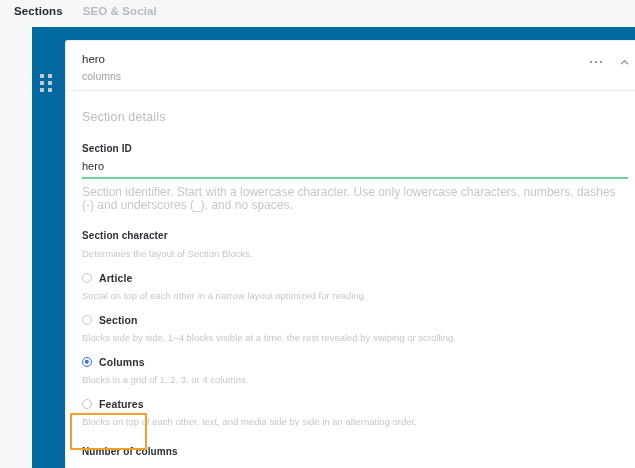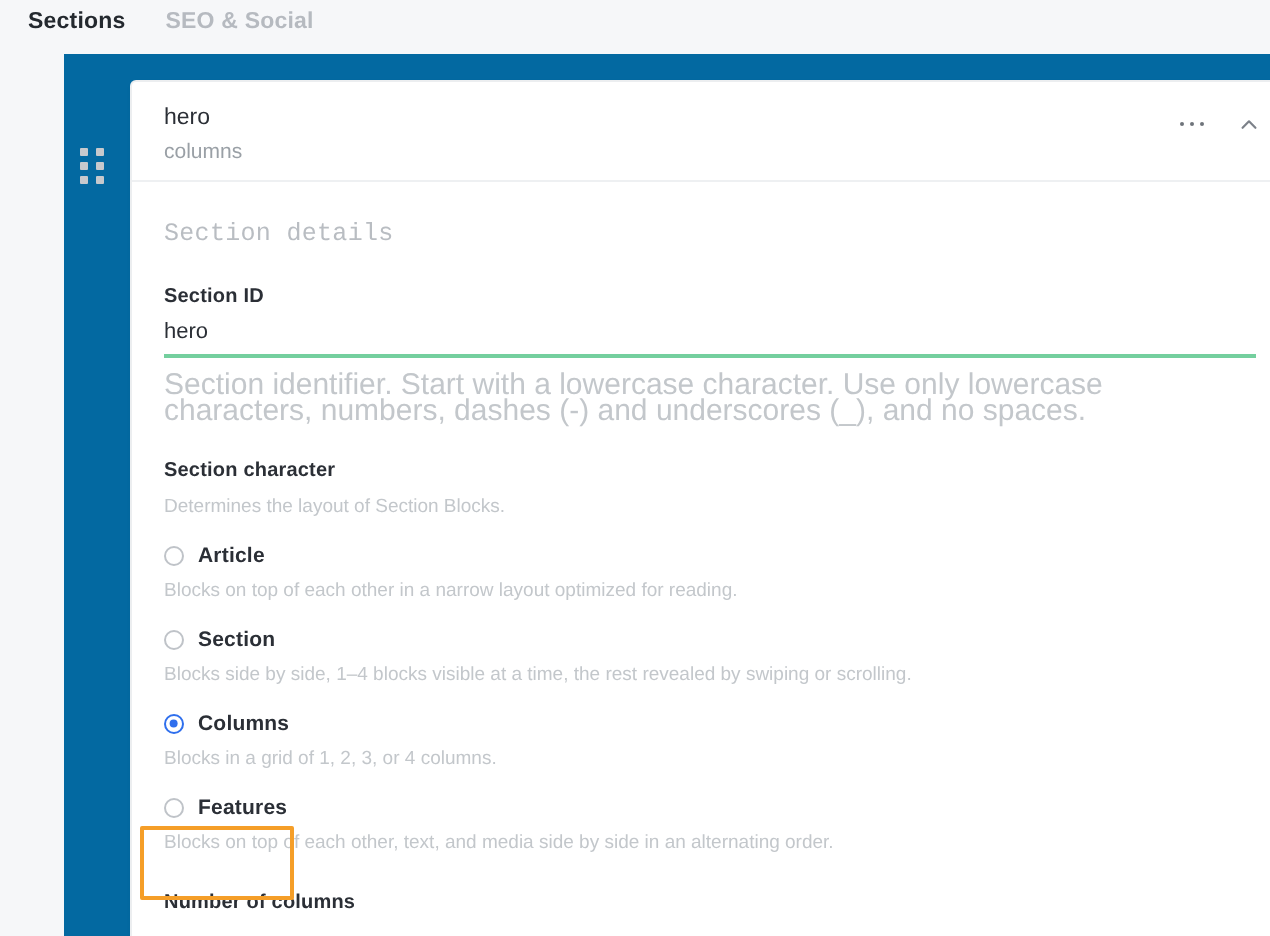"Section details" .section-heading { font-family: Liberation Mono, monospace -> none }
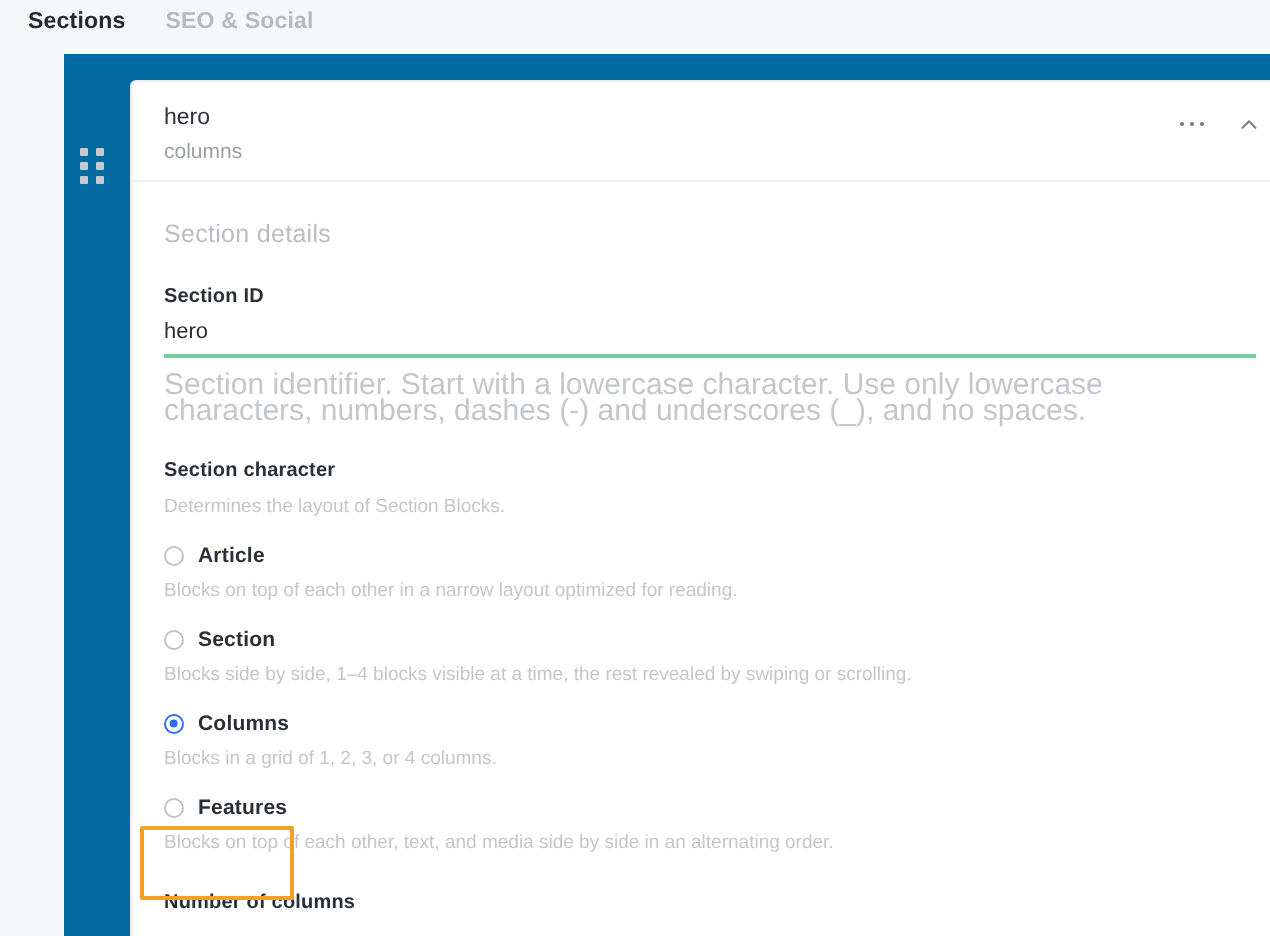"Section identifier. Start with a" .help-text { font-size: 15px -> 12px }
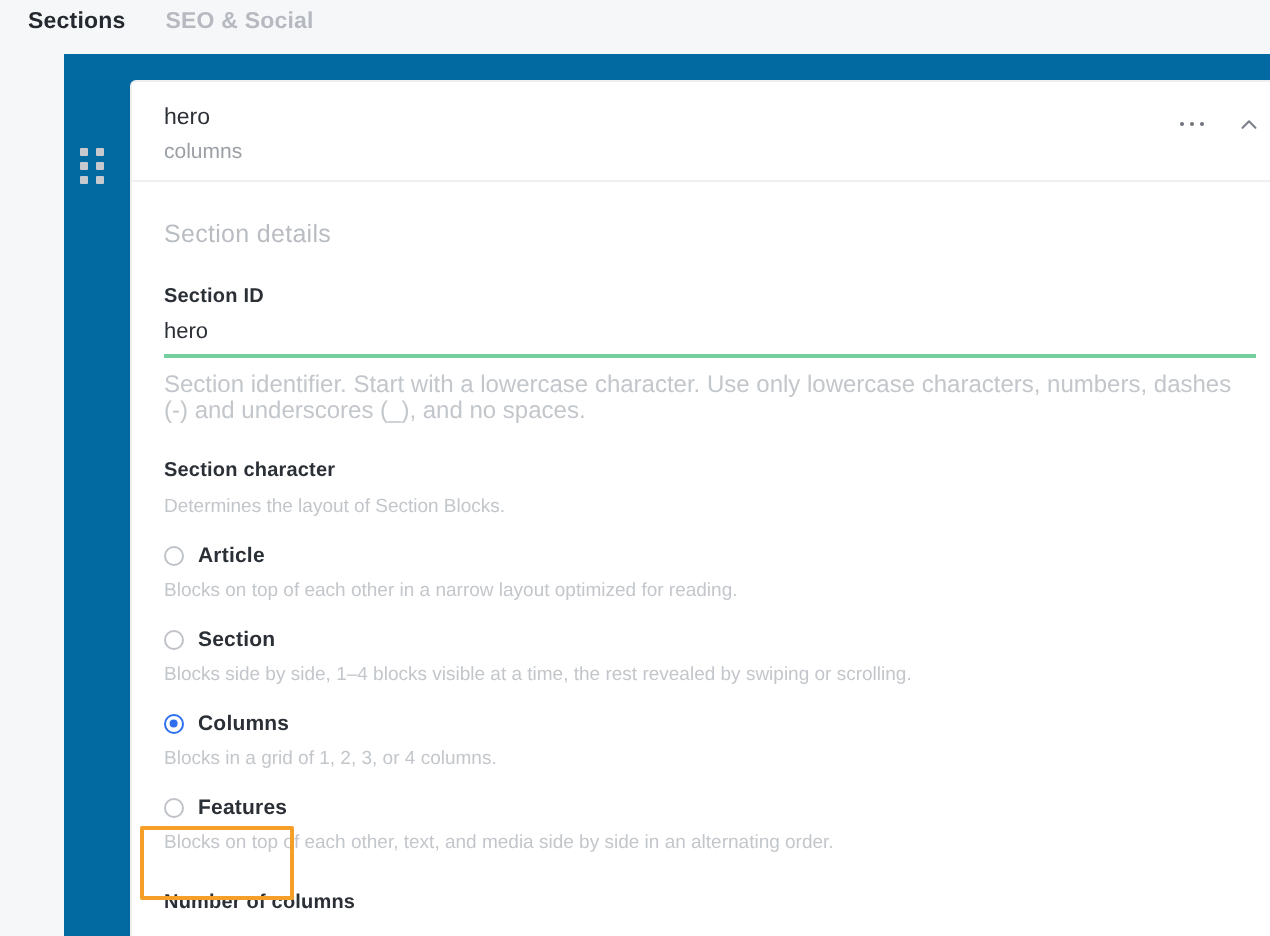"Blocks on top of each other" div.radio-desc { text: Blocks -> Social }
